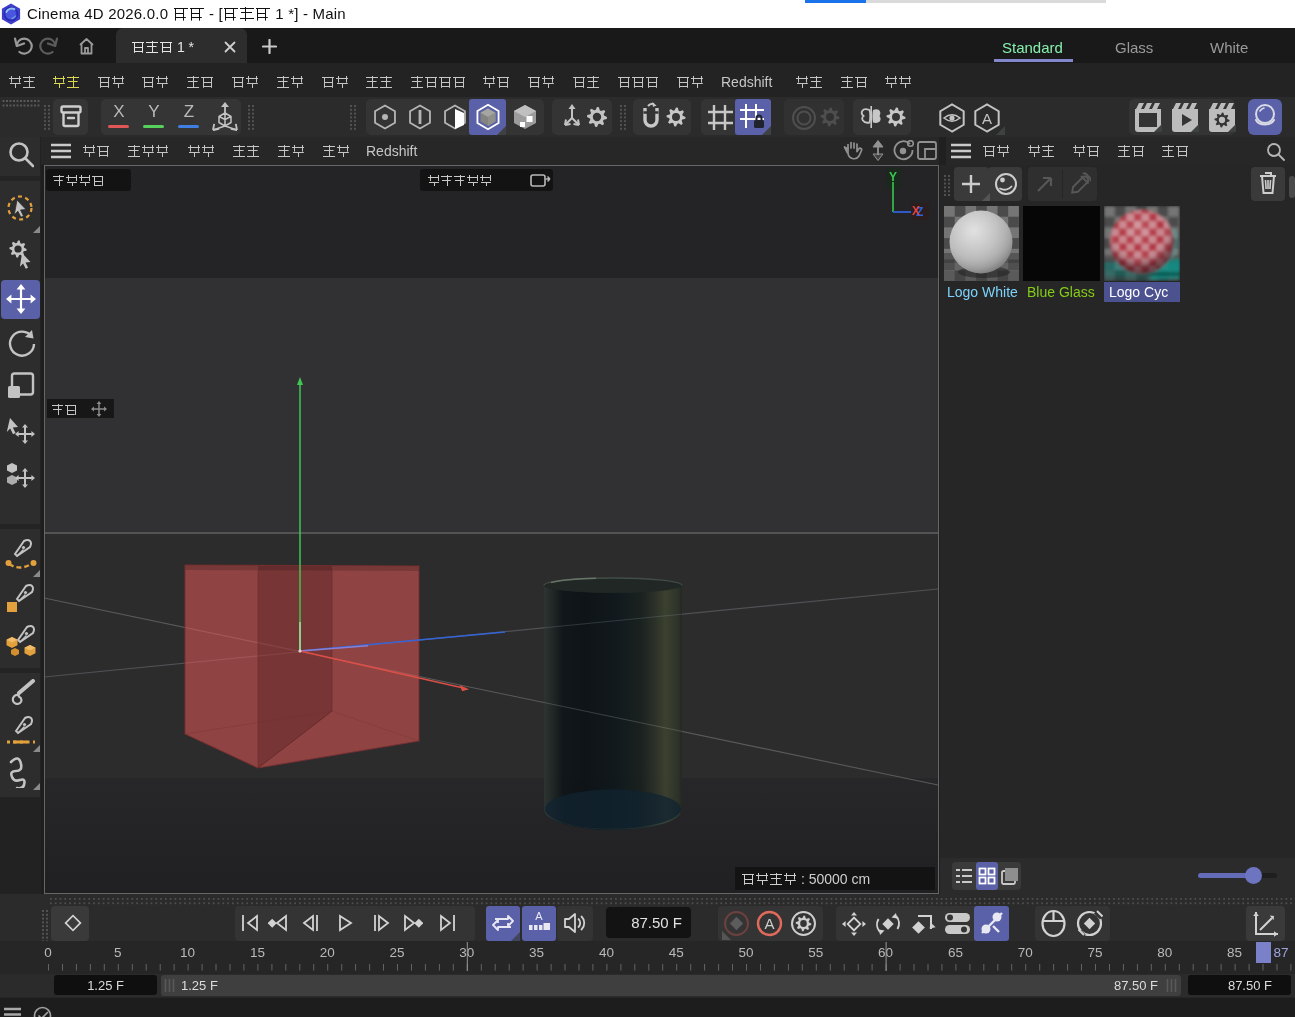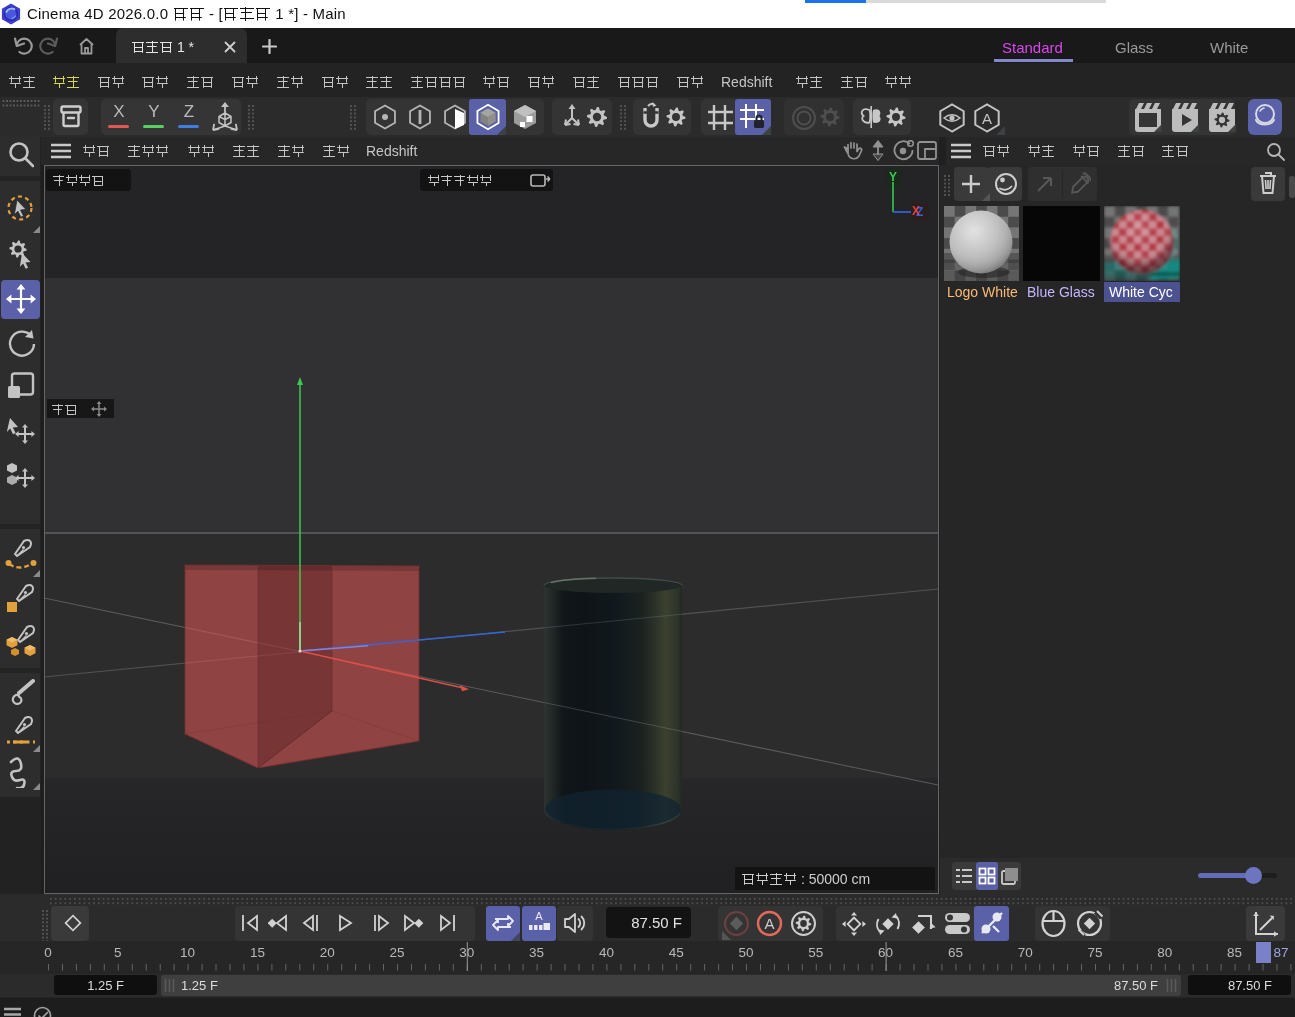"Standard" div.ab { color: #d946ef -> #86efac }
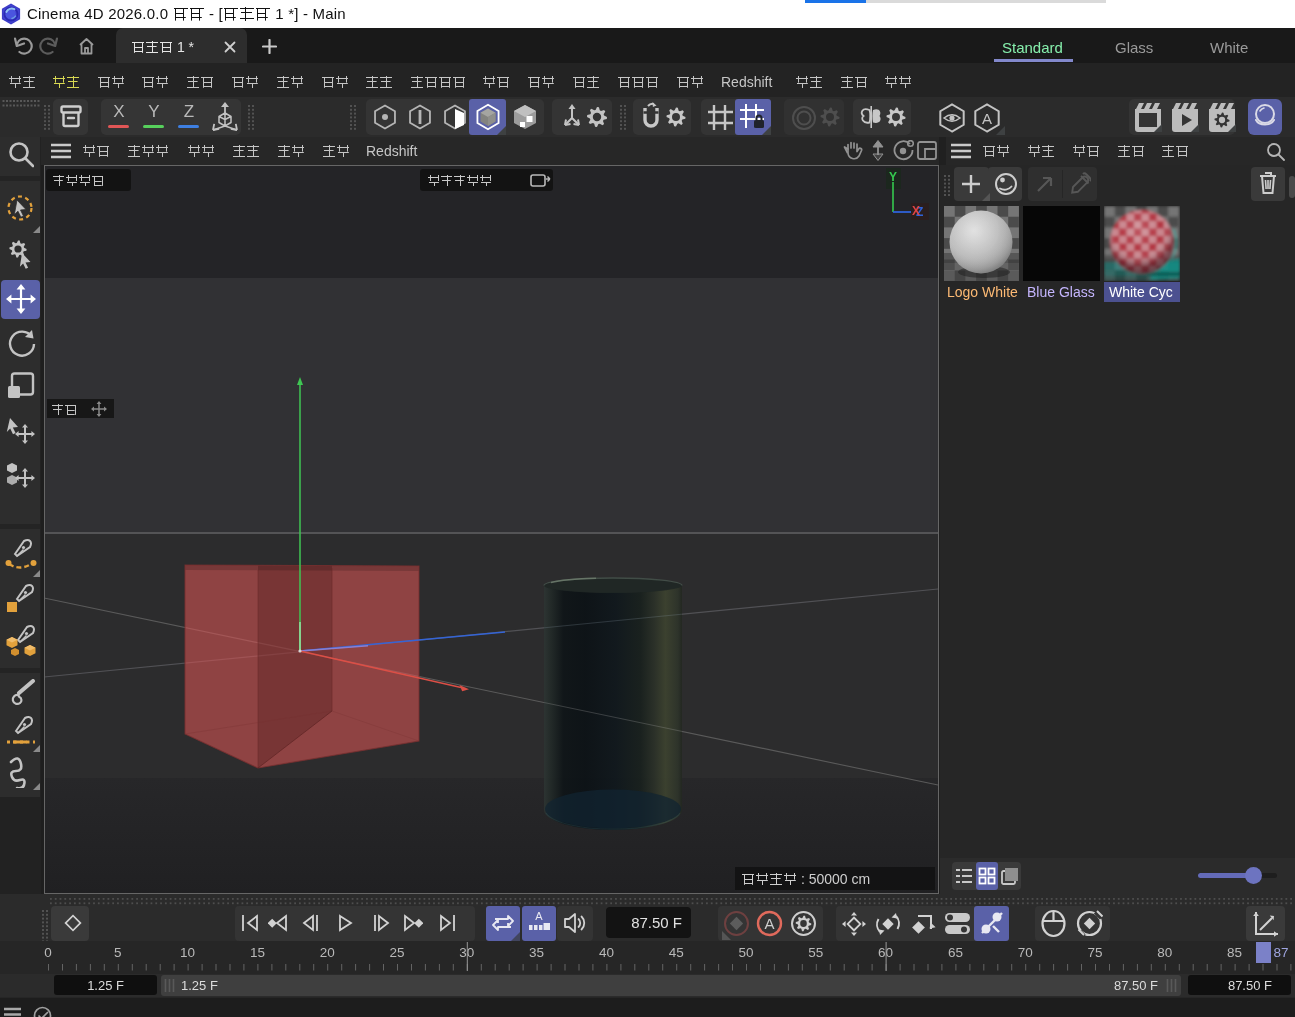"Logo White" div.ab { color: #fdba74 -> #7dd3fc }
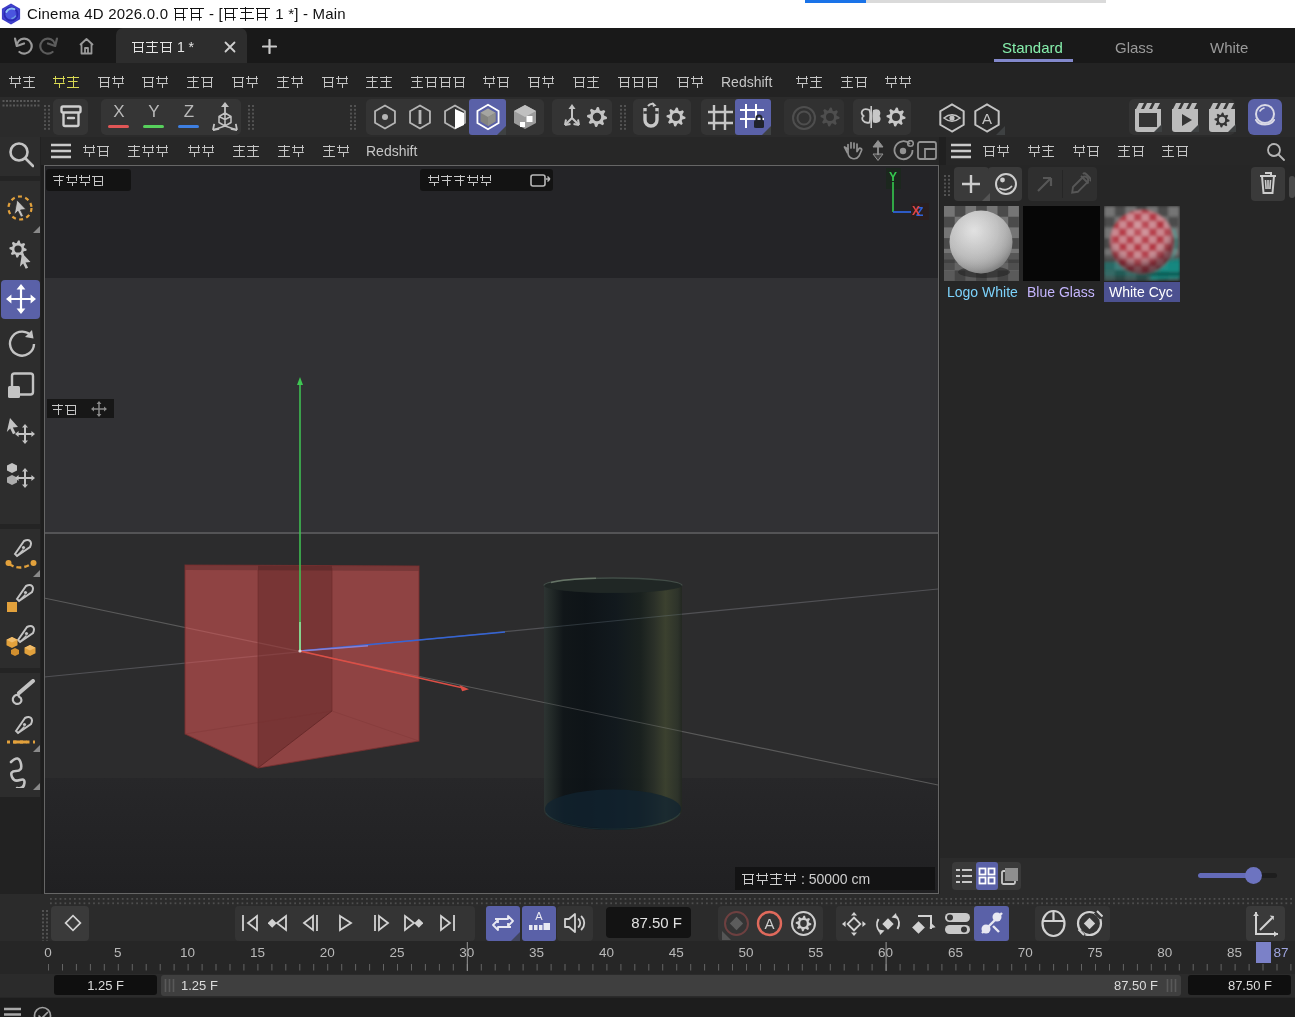"Blue Glass" div.ab { color: #c4b5fd -> #84cc16 }
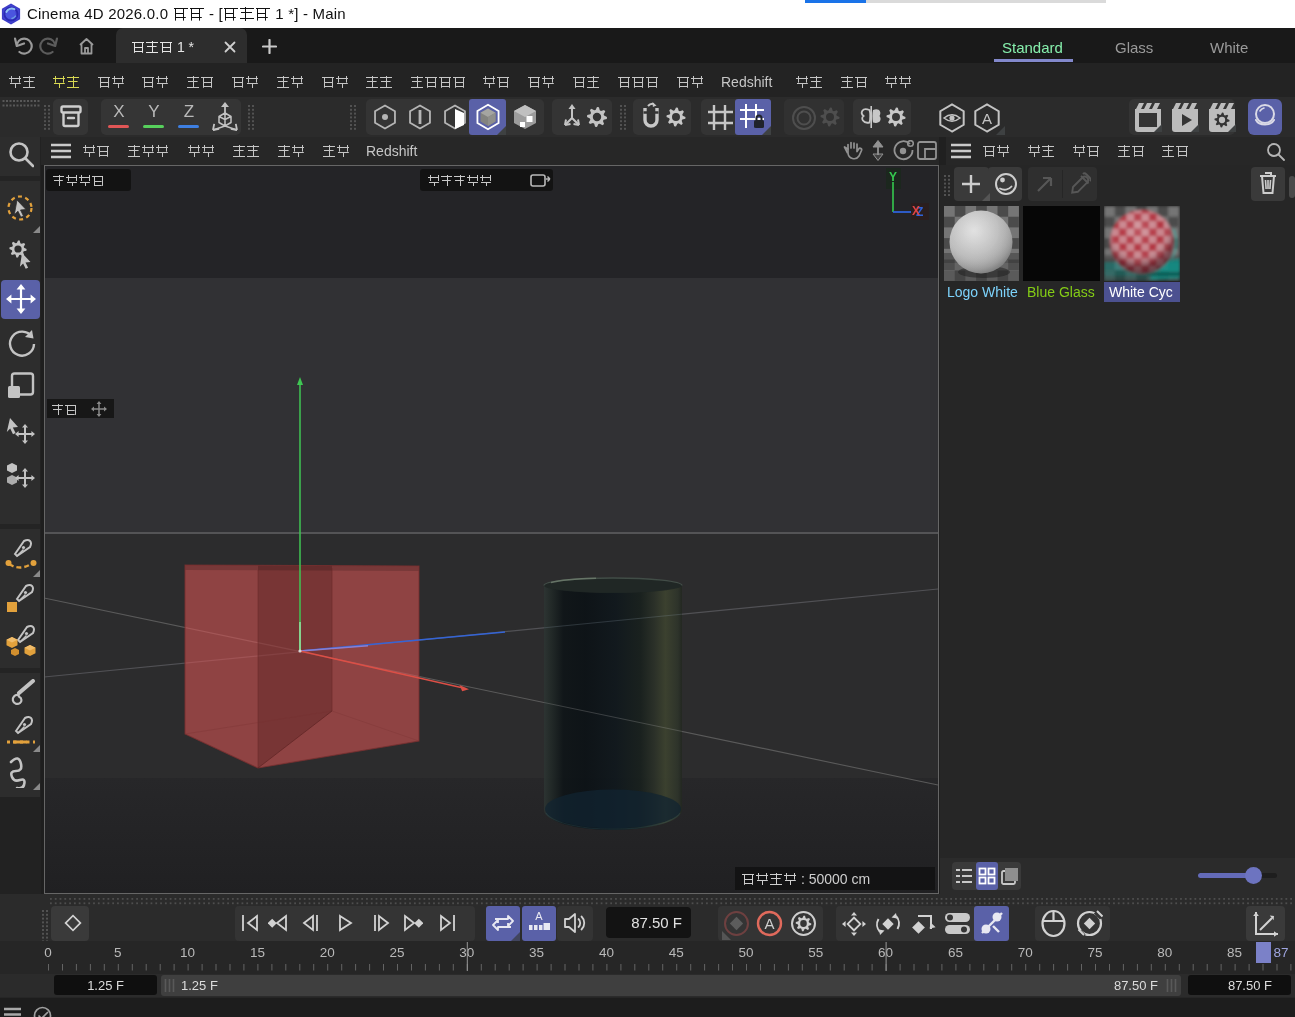"White Cyc" div.ab { text: White -> Logo }
